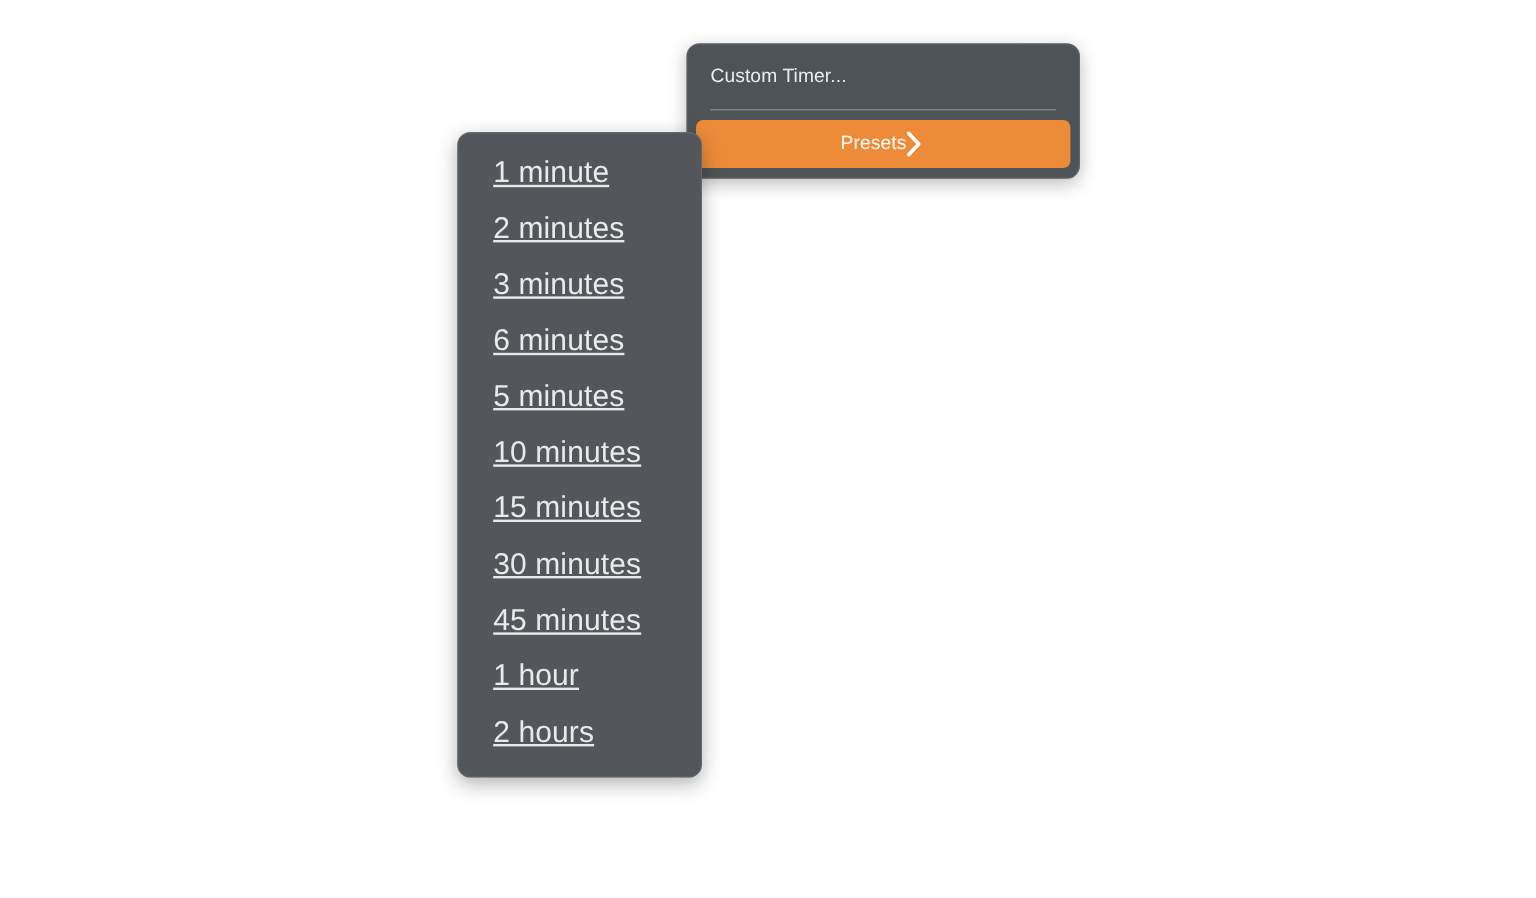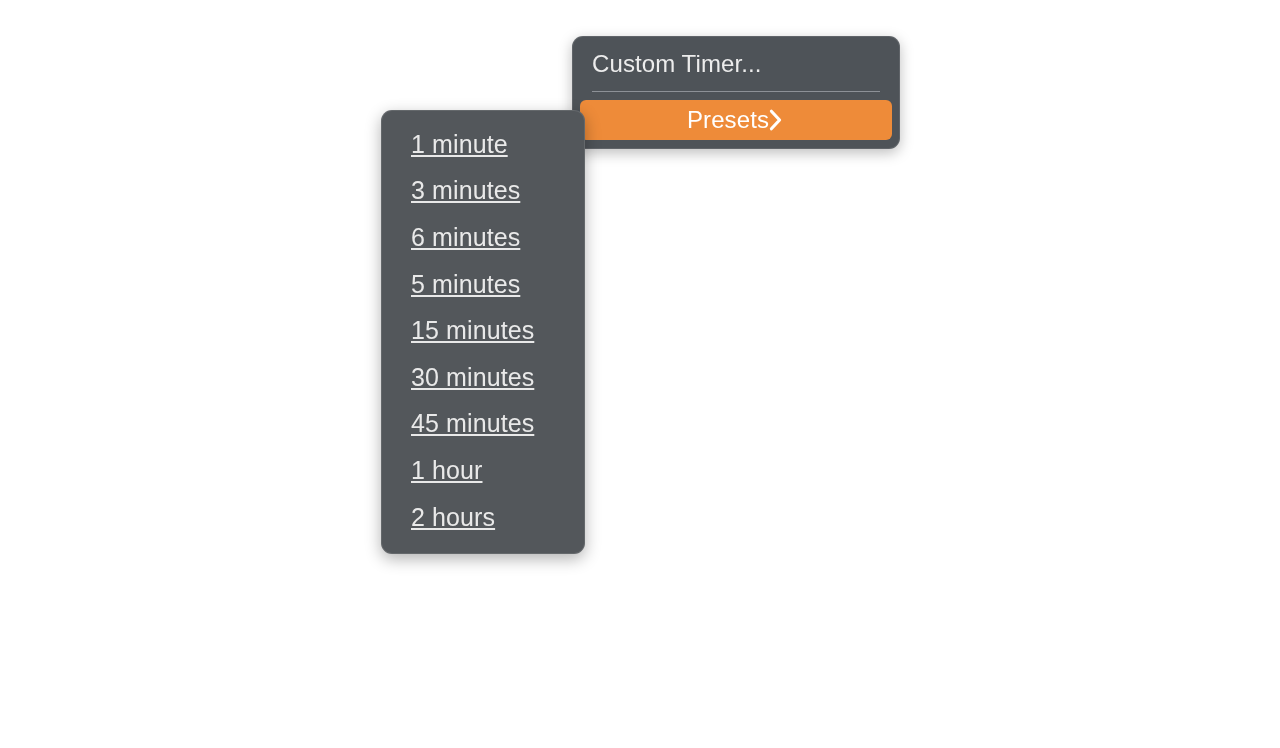"Custom Timer..." .menu-row { font-size: 24px -> 16px }
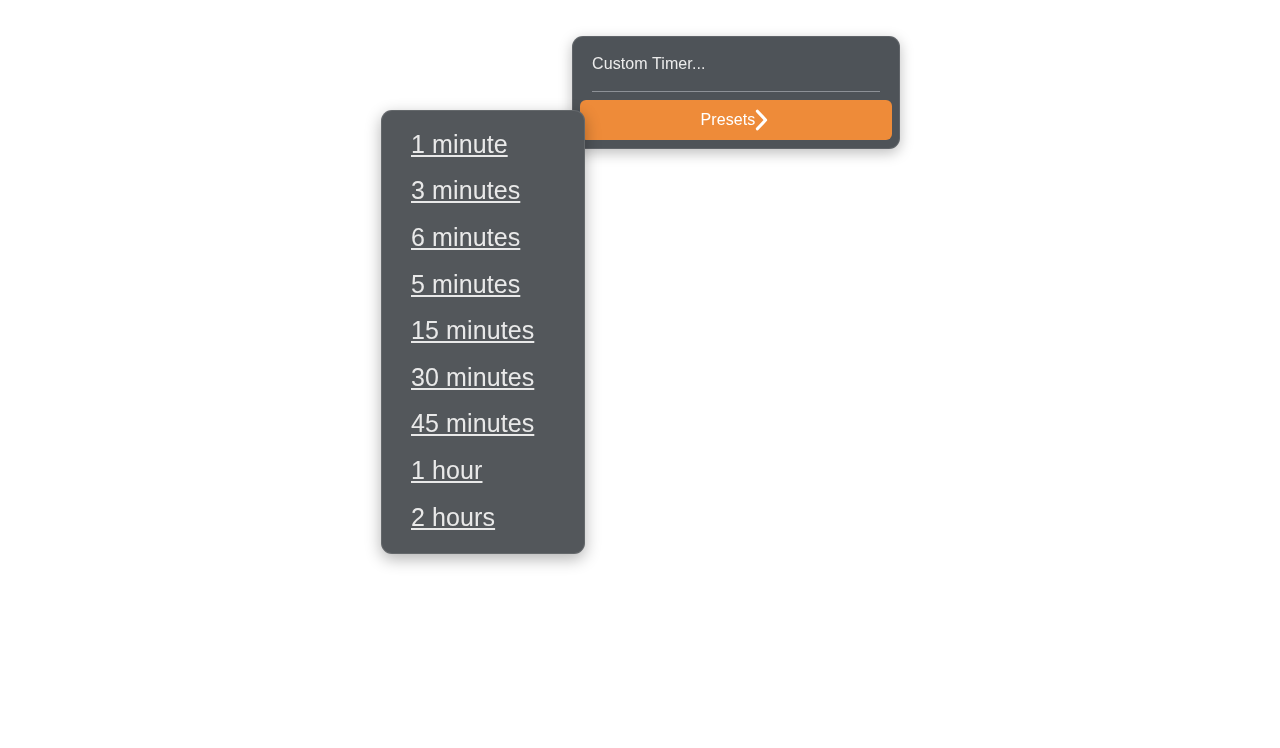"2 minutes" div.submenu-item { html: none -> <div> <span>2 minutes</span> </div> }
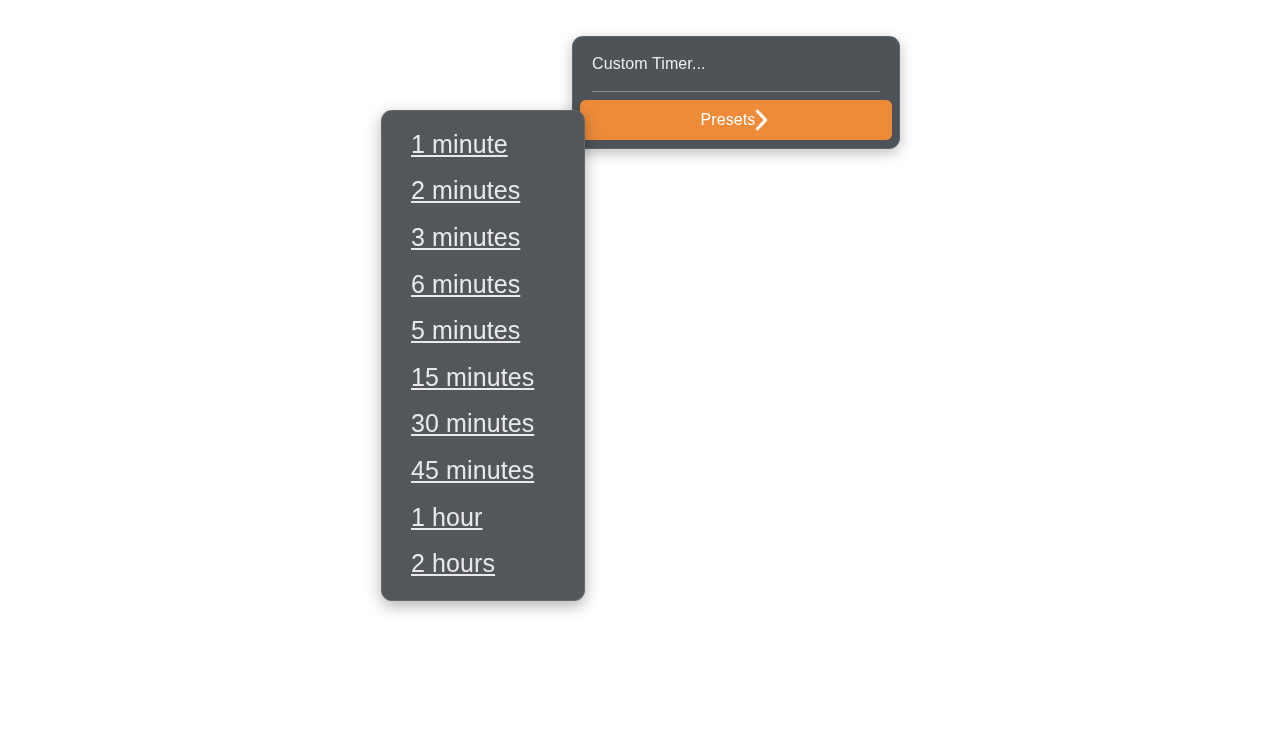"10 minutes" div.submenu-item { html: none -> <div> <span>10 minutes</span> </div> }
